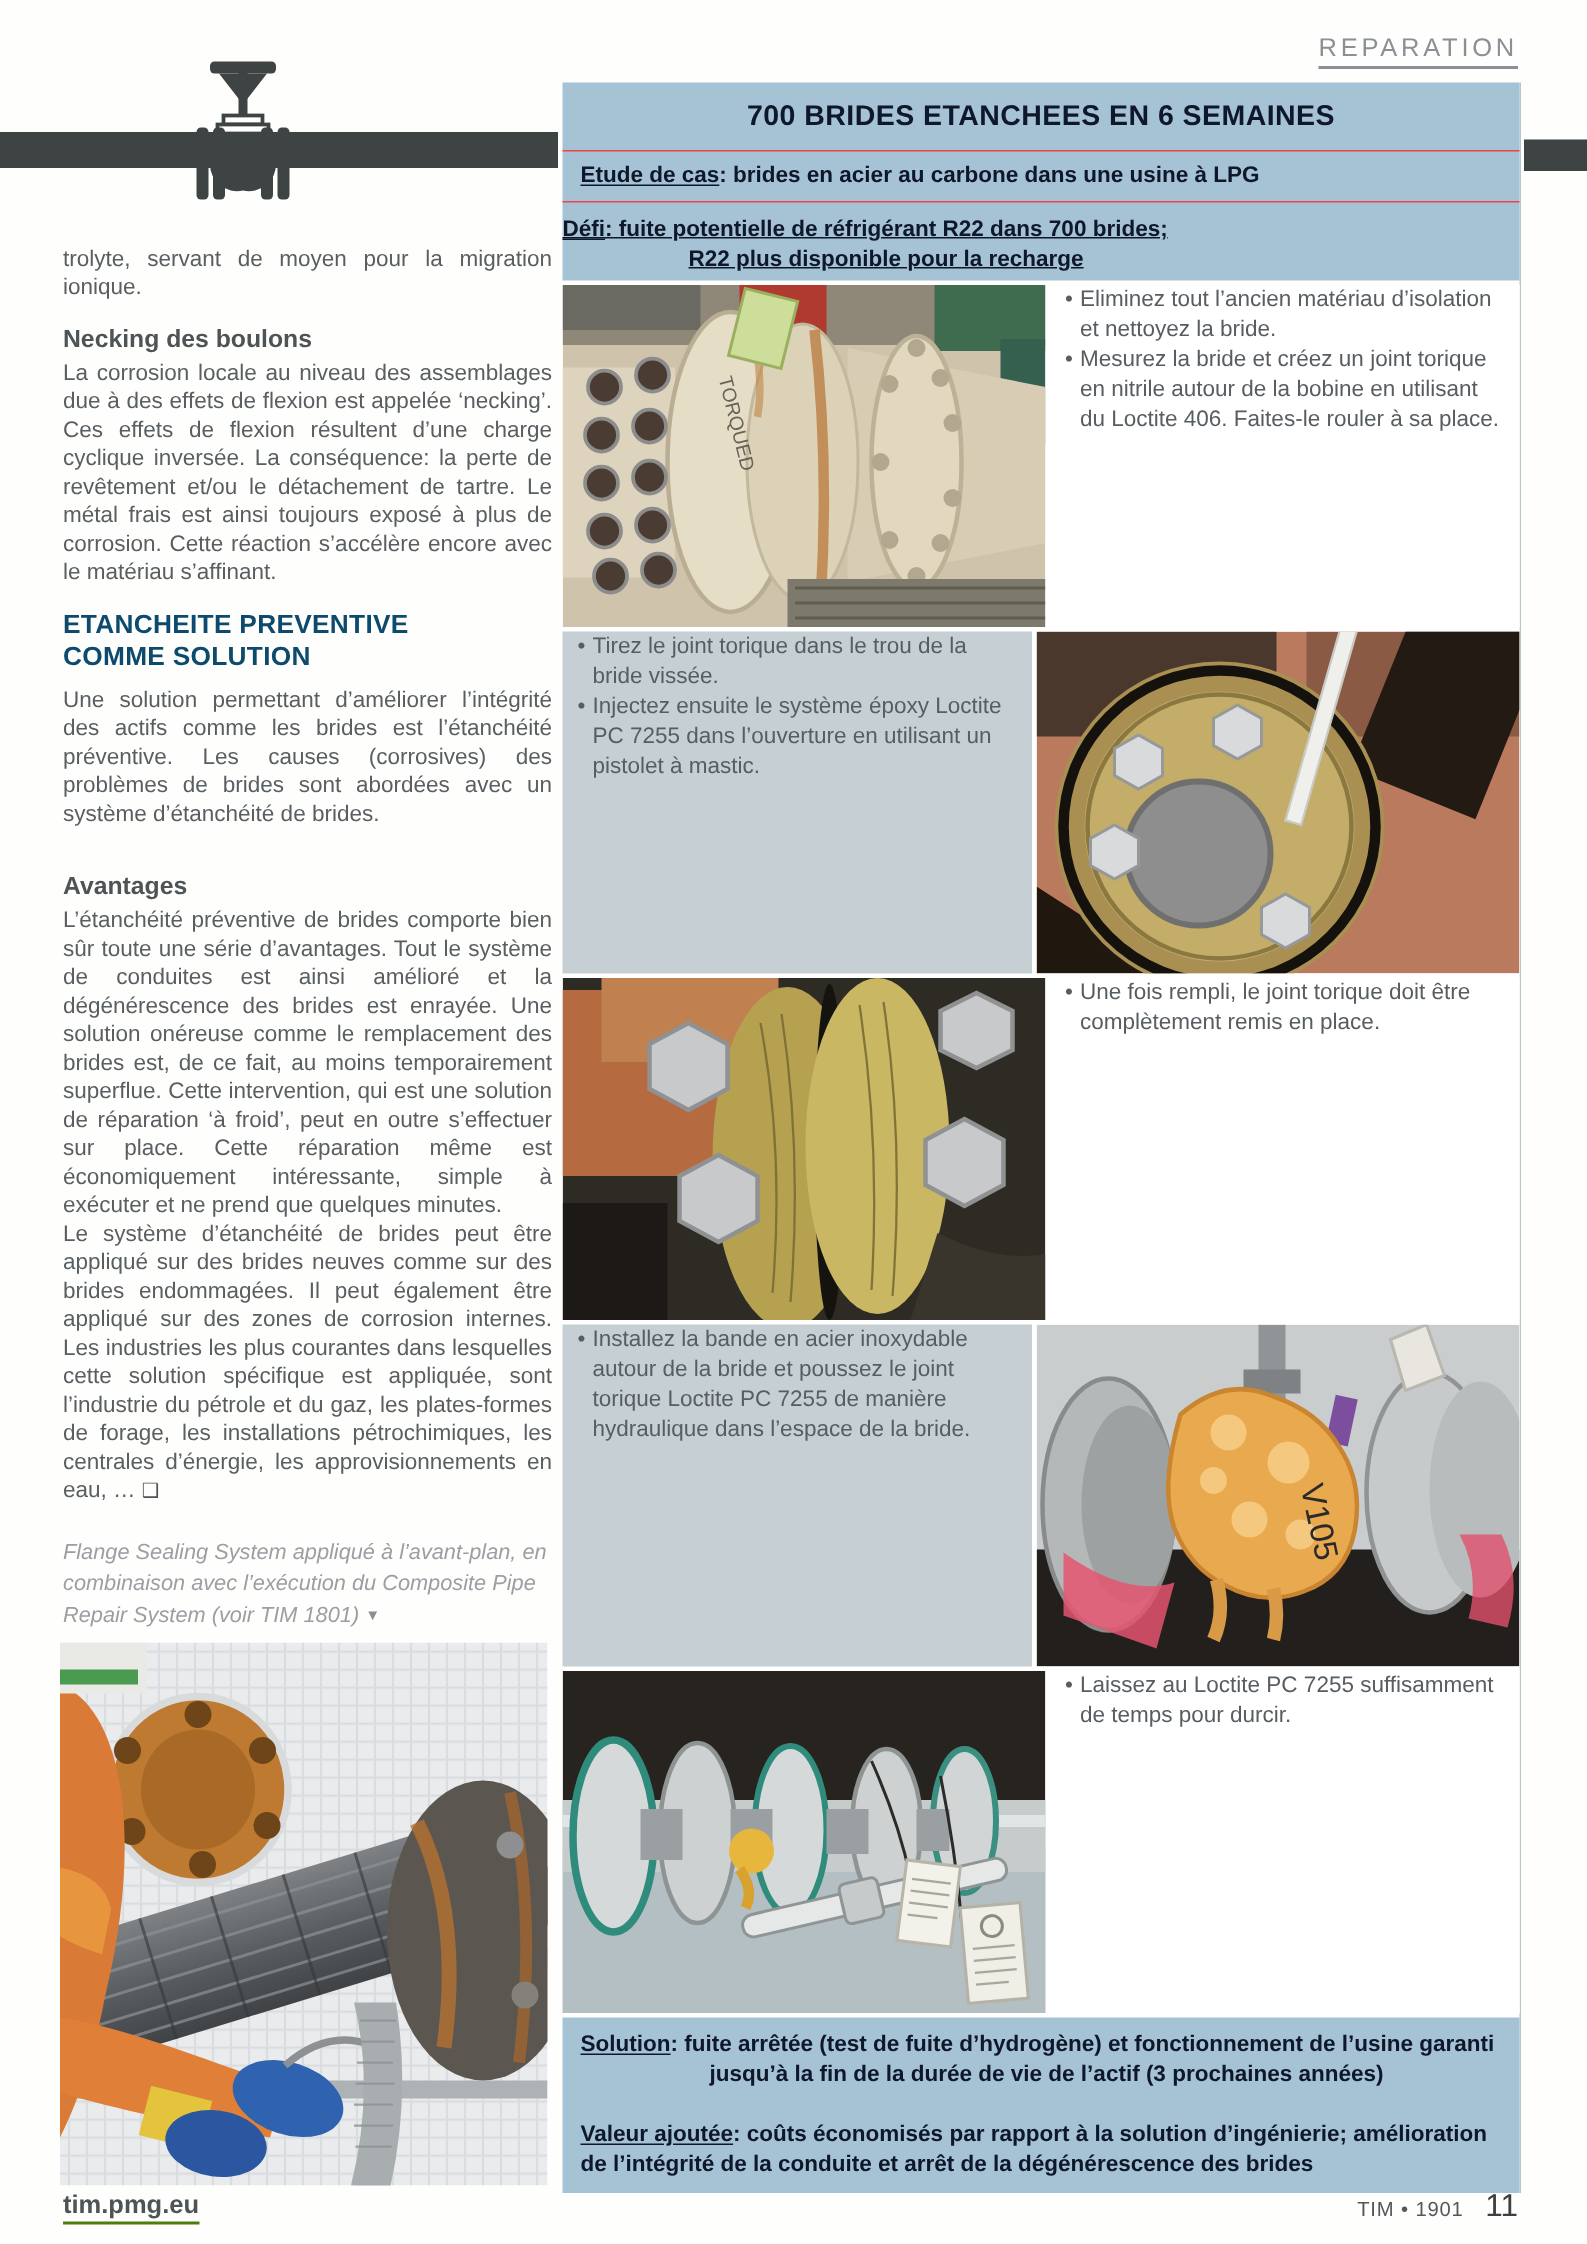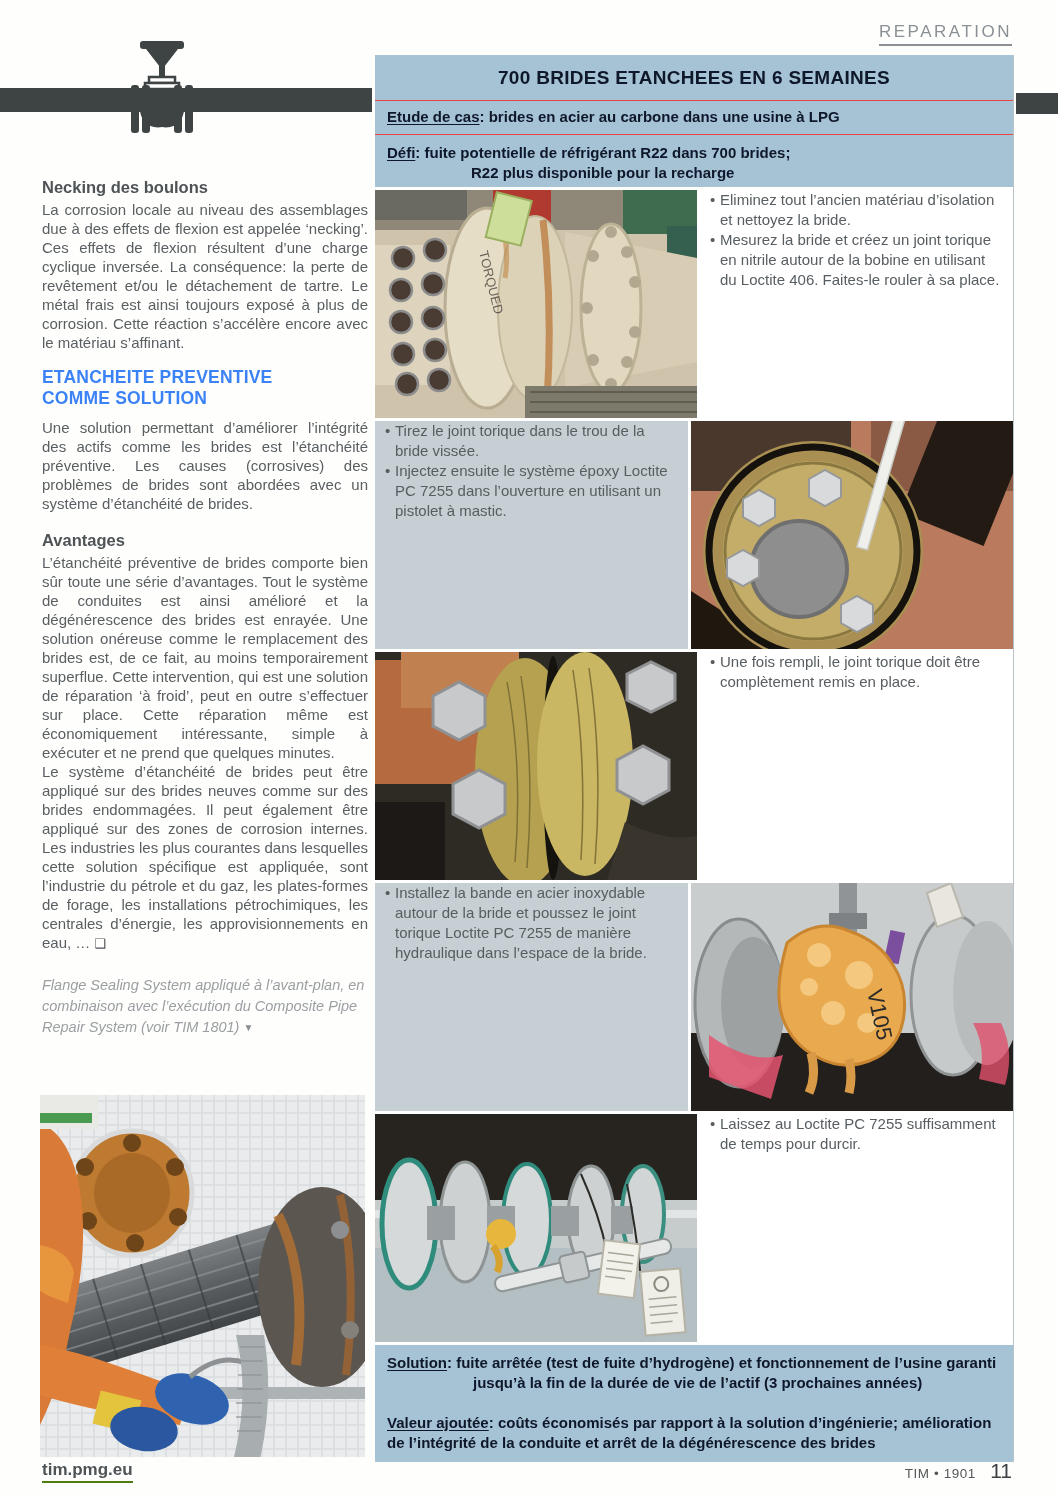"Défi: fuite potentielle de réfrigérant" .cs-defi { padding: 8px 12px 0 12px -> 8px 12px 0 0; text-decoration: none -> underline }
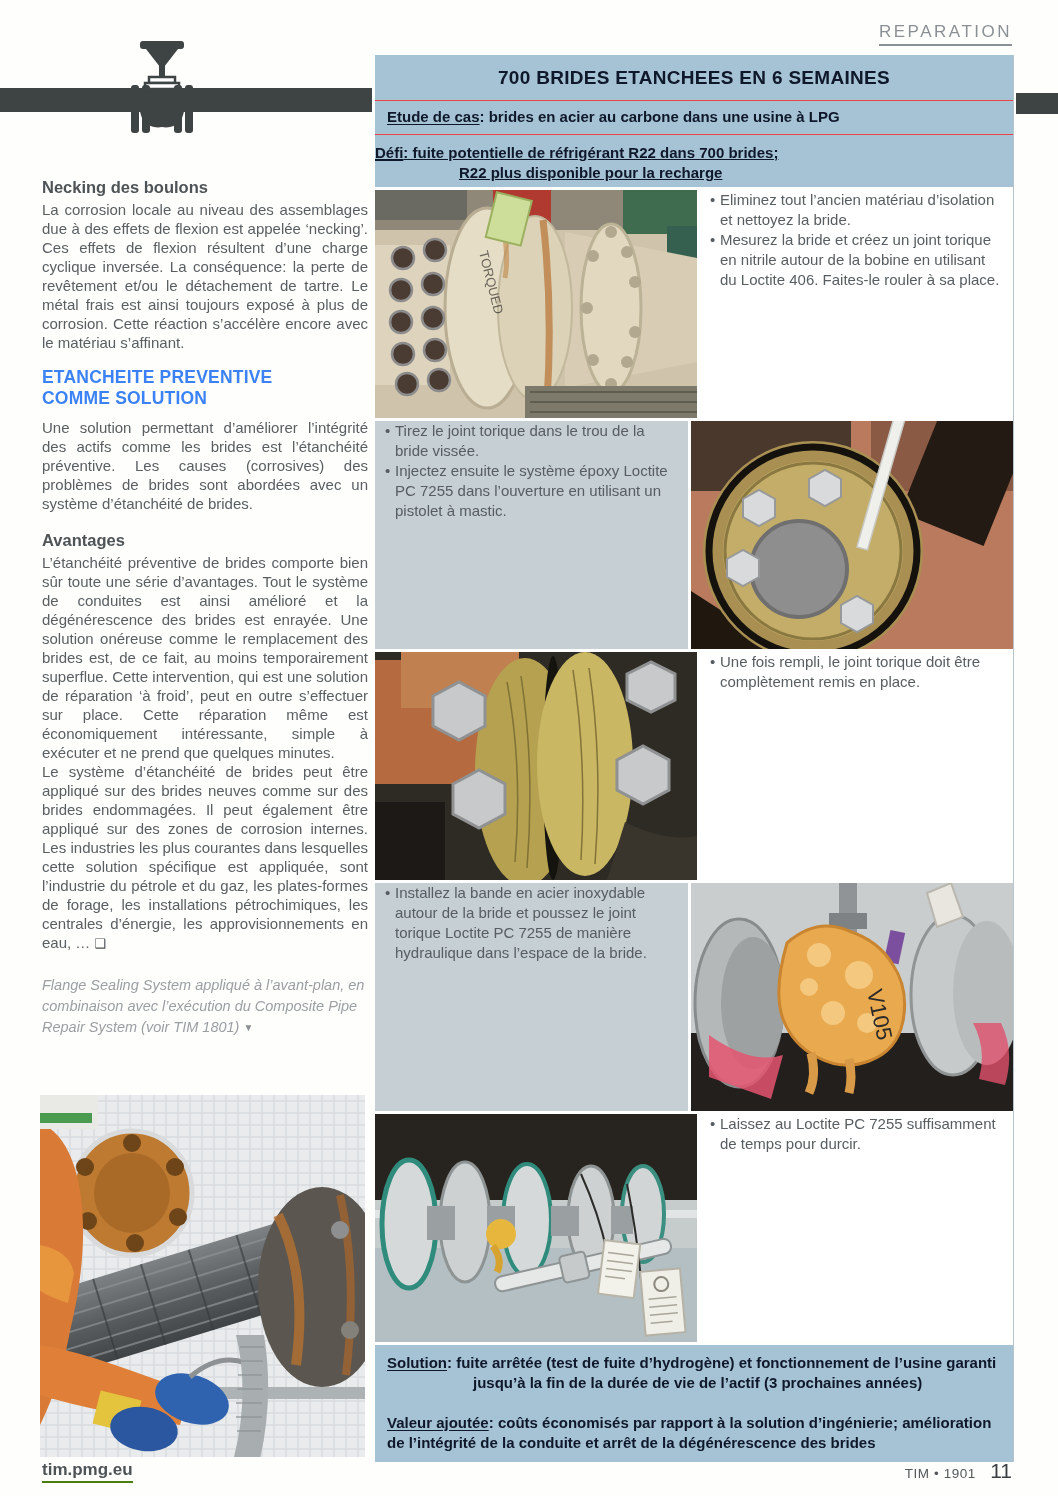"trolyte, servant de moyen pour" p.body { html: none -> <p>trolyte, servant de moyen pour la migration ionique.</p> }
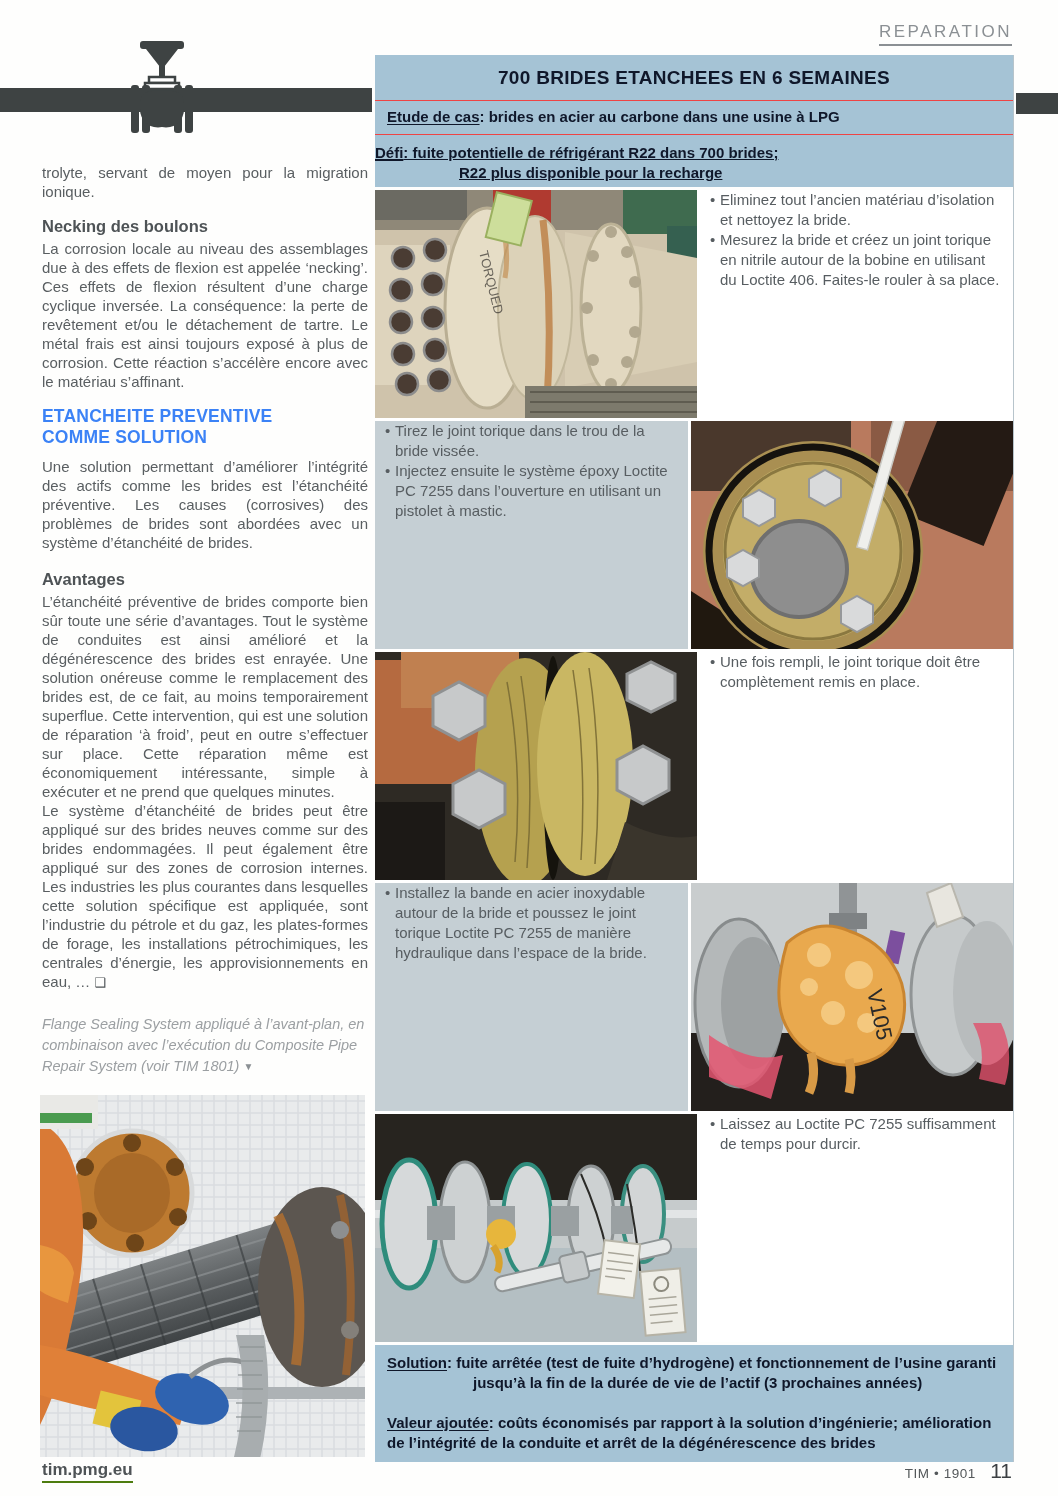"ETANCHEITE PREVENTIVE" h2.cap { color: #3b82f6 -> #0c4a6e }
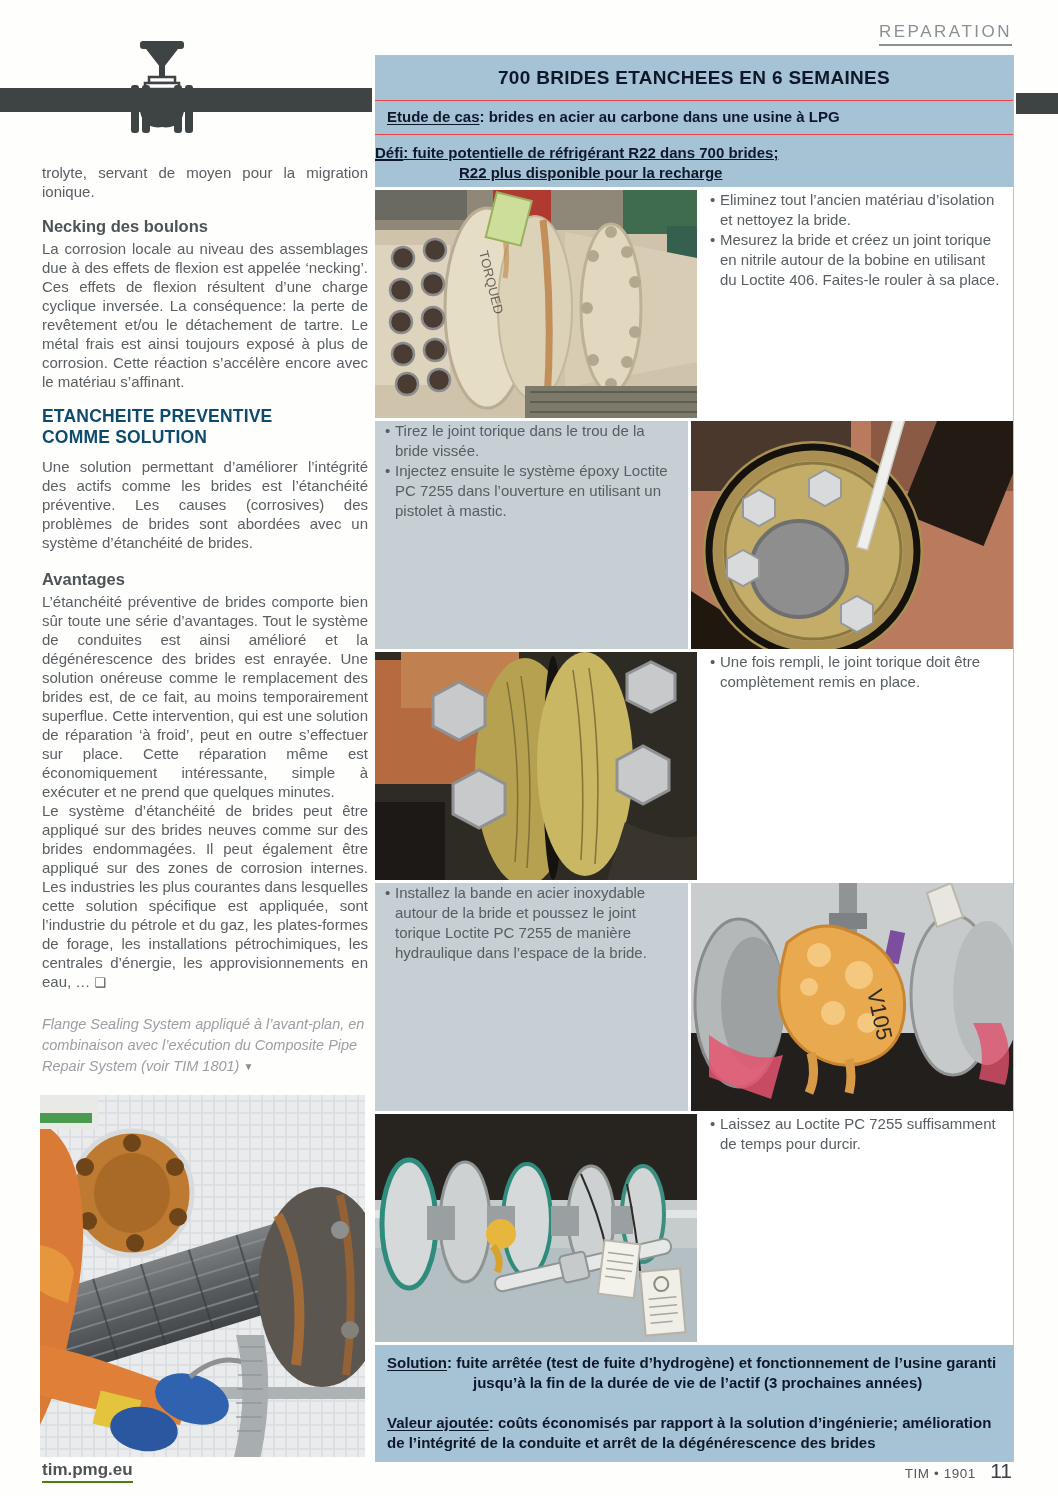"Avantages" h3.sub { margin-top: 17px -> 29px }
